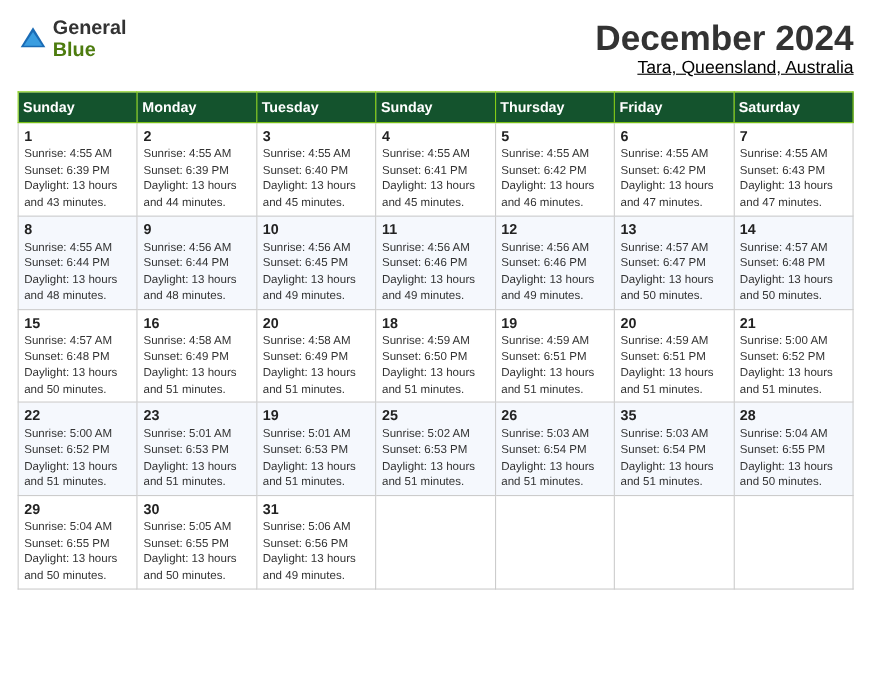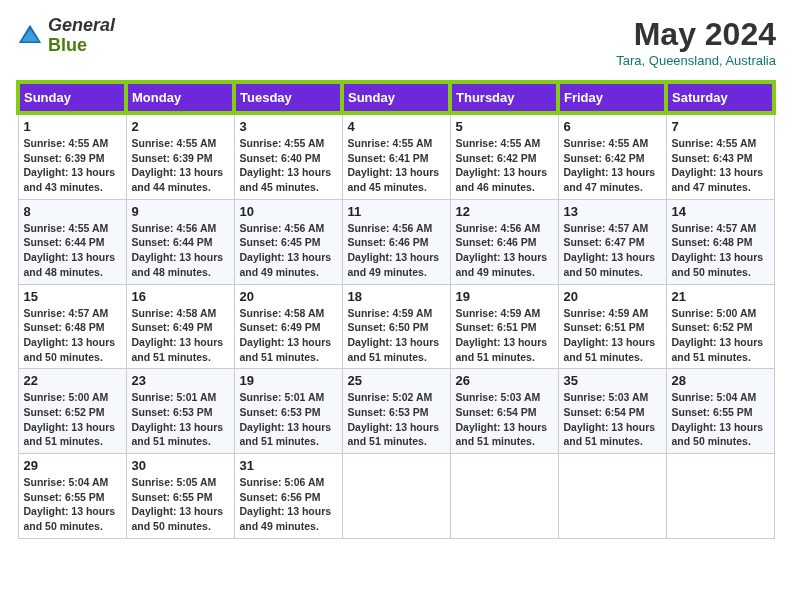"General" .logo-general { font-style: italic -> none }
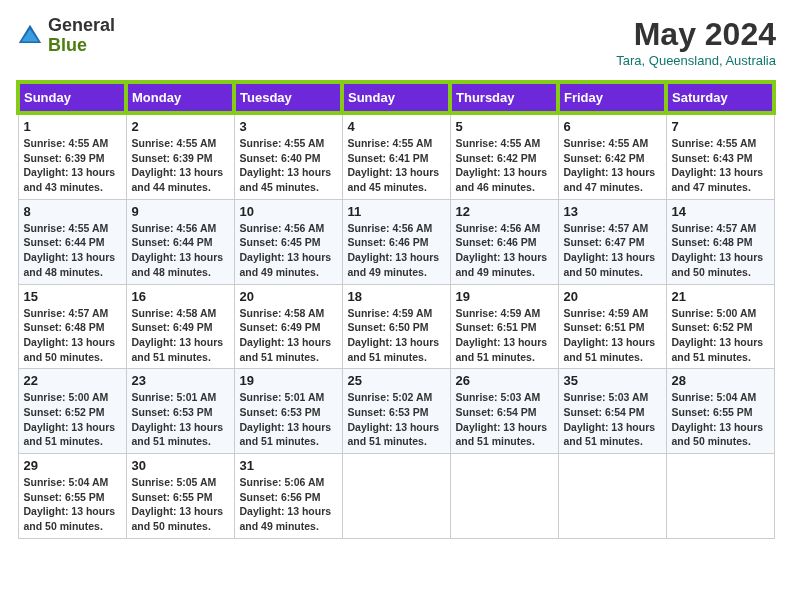"May 2024" div.month-title { text: May -> December }
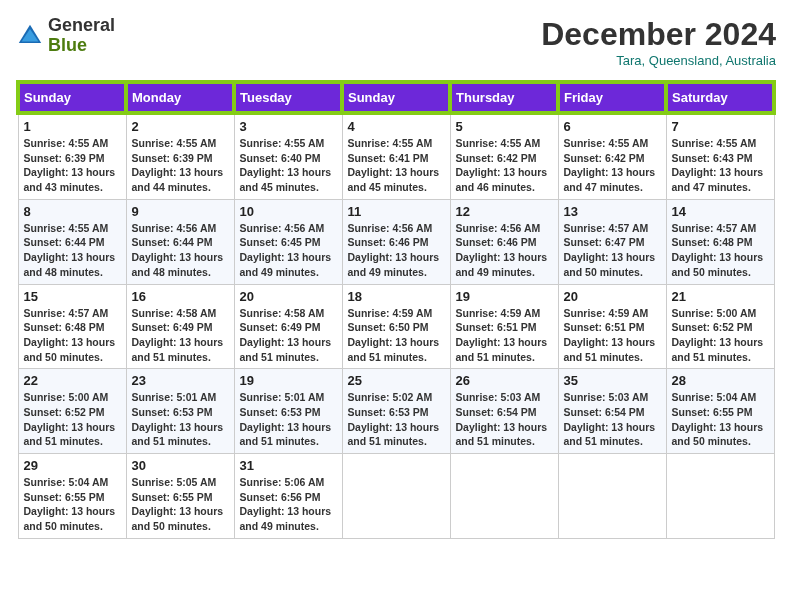"Tara, Queensland, Australia" .subtitle { color: #0f766e -> #000000; font-size: 13px -> 16px; text-decoration: none -> underline }
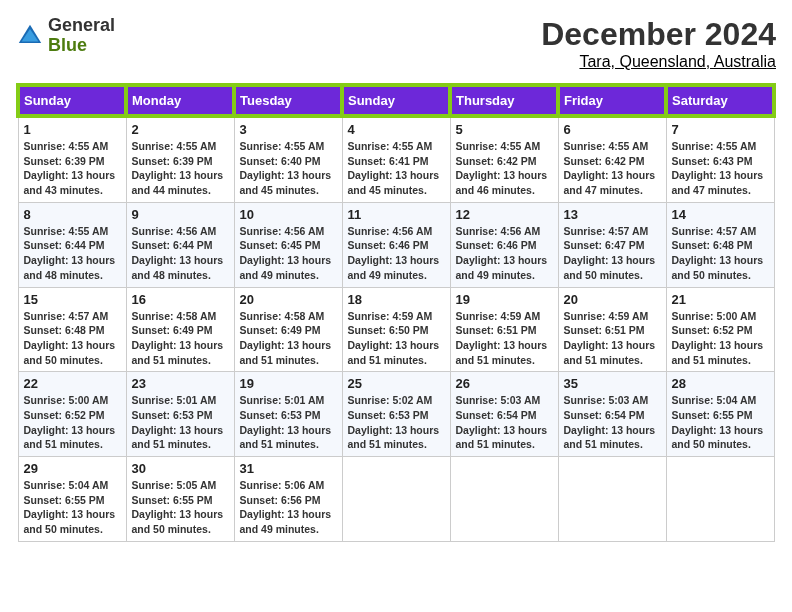"Sunday" .calendar thead tr th { background-color: #6d28d9 -> #14532d; border: 4px solid #84cc16 -> 1px solid #84cc16 }
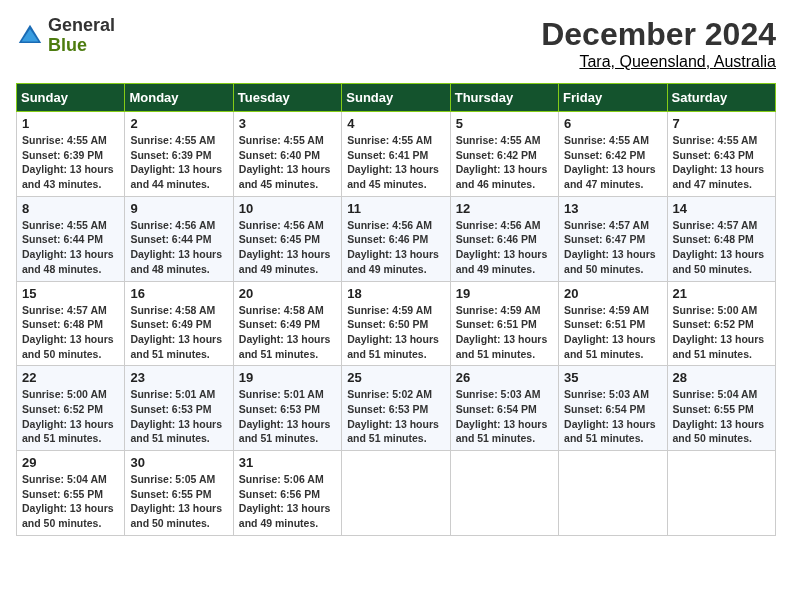"Sunrise: 4:55 AM" .day-info { font-weight: bold -> none }
